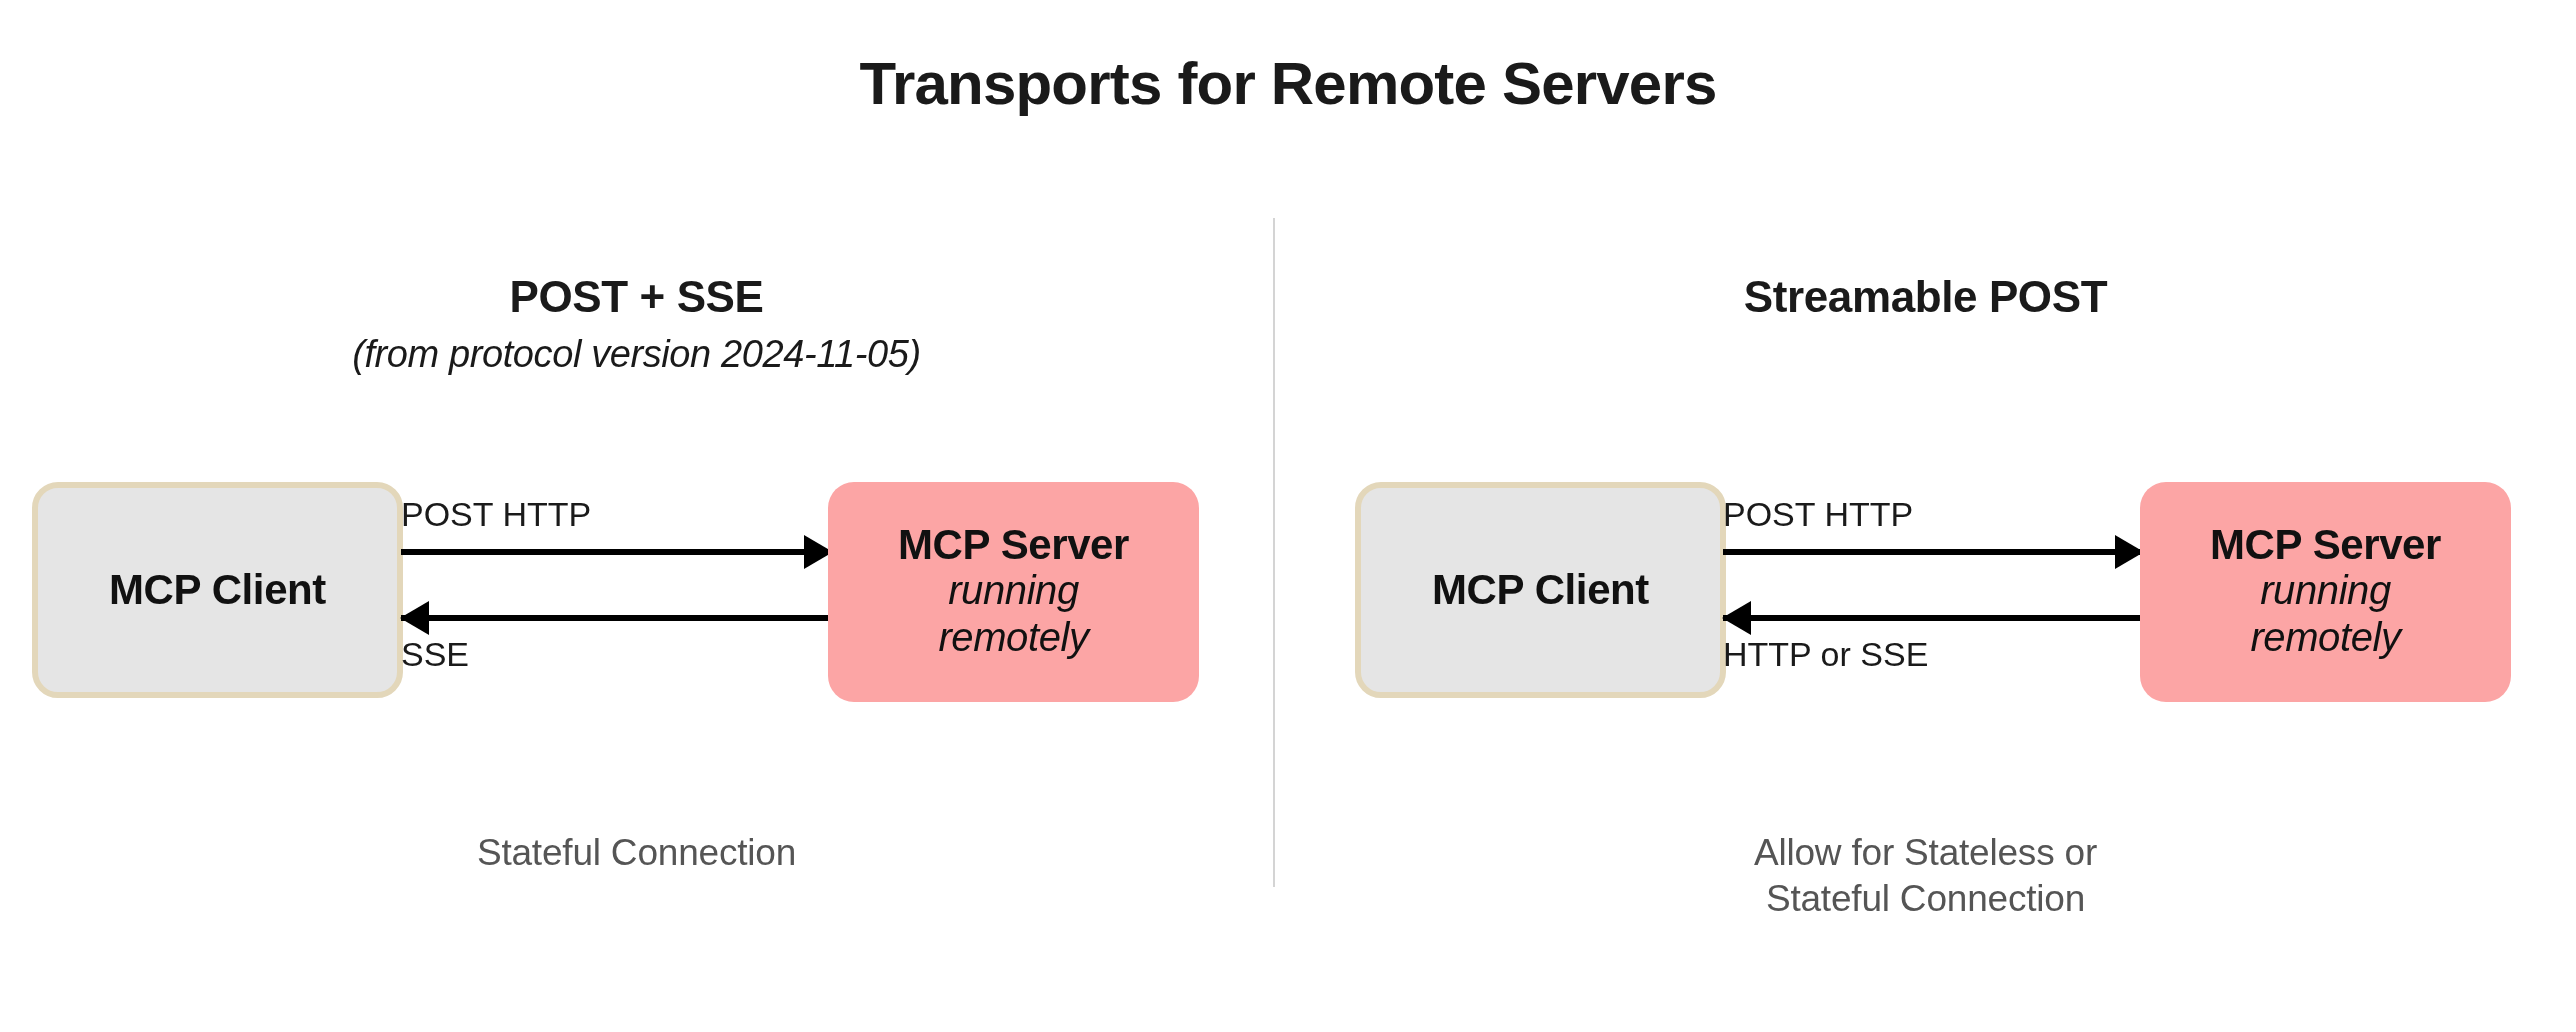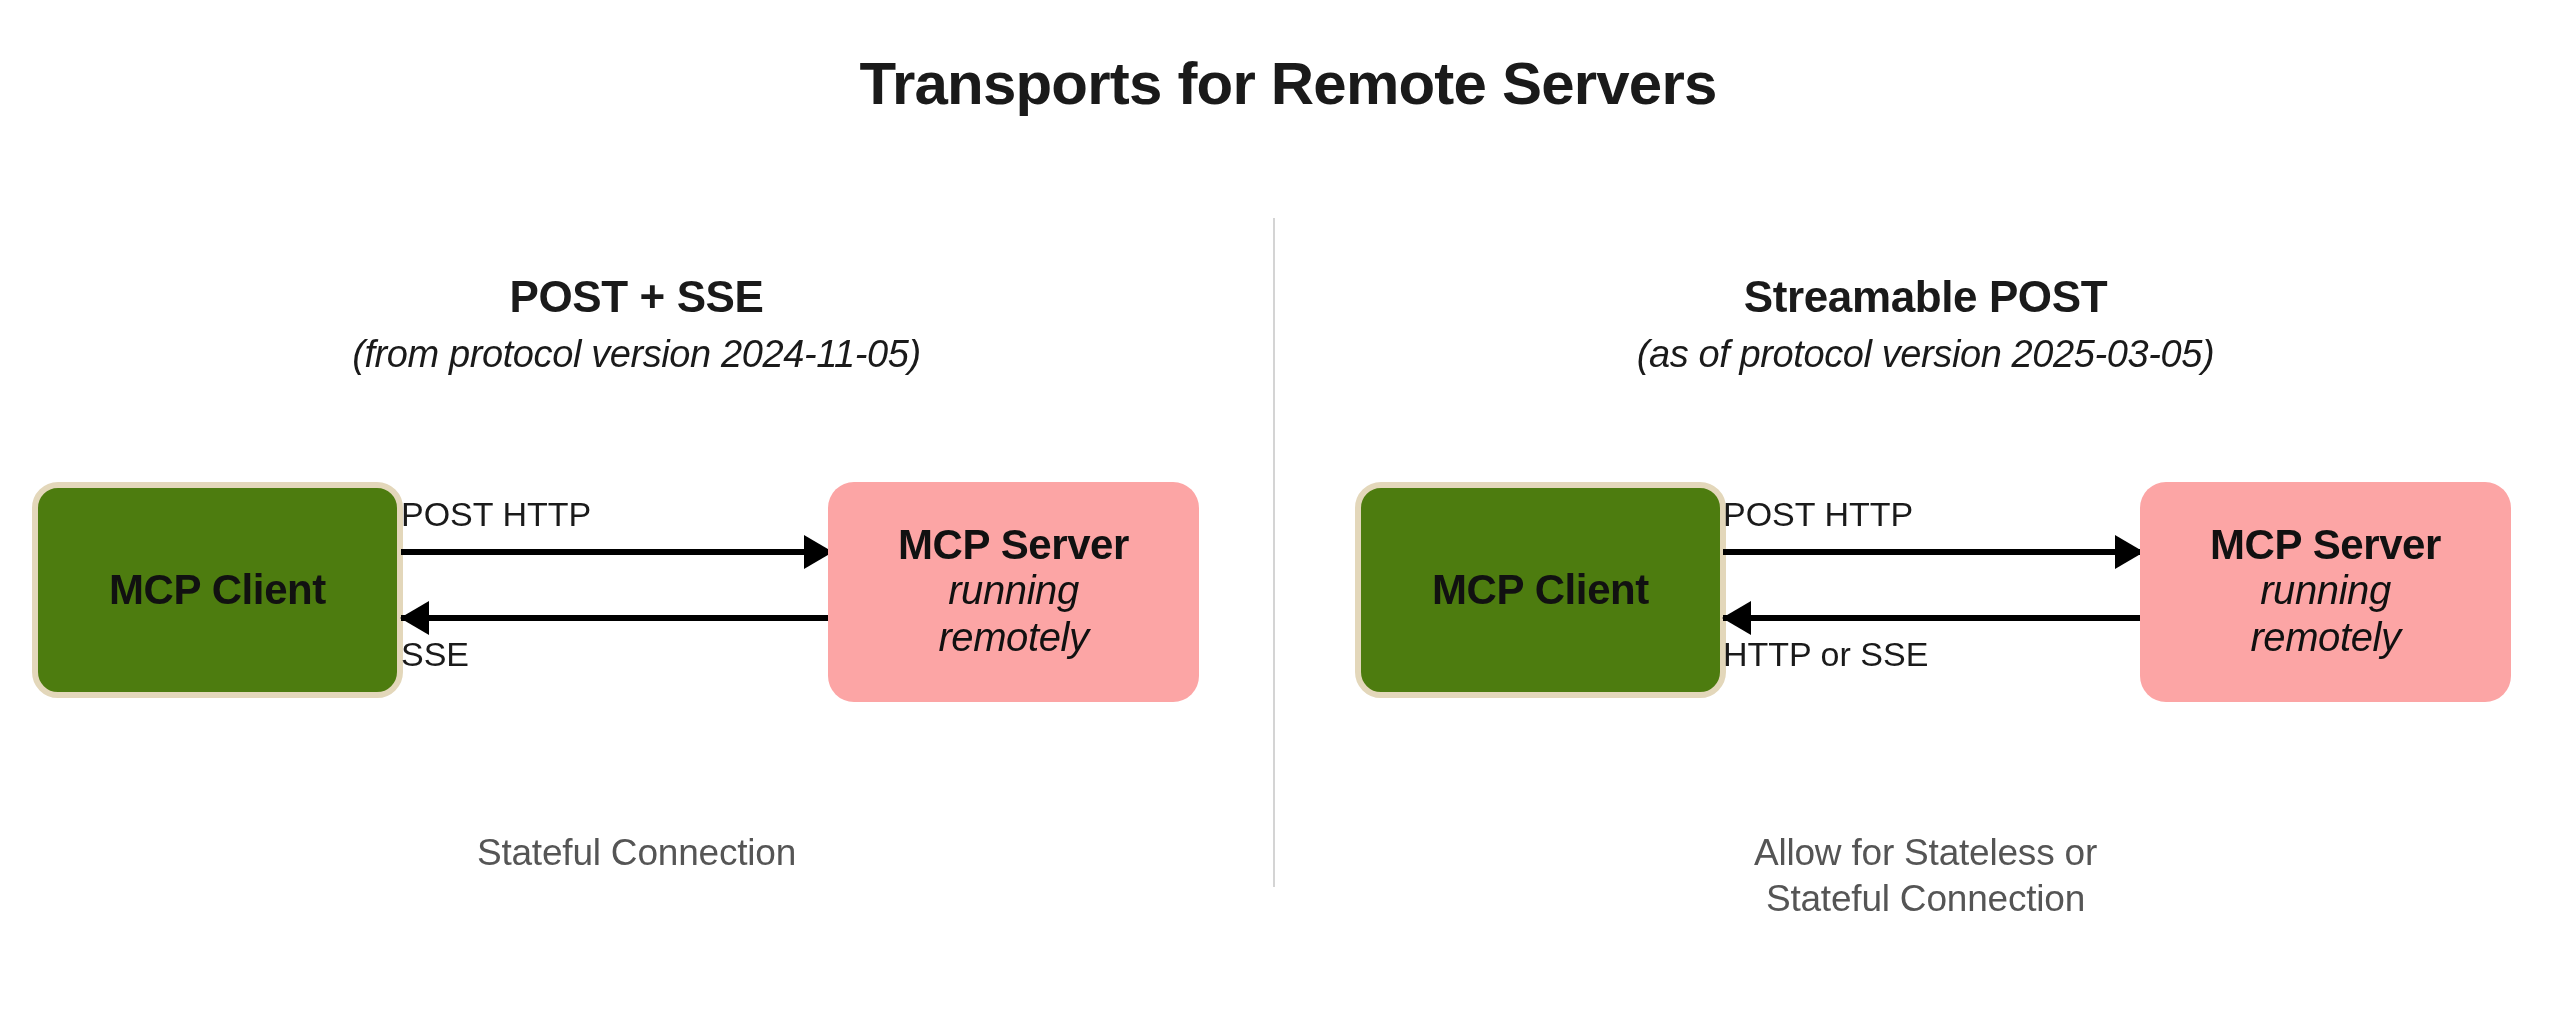"(as of protocol version 2025-03-05)" div.panel-subheading { html: <div>(as of protocol version 2025-03-05)</div> -> none }
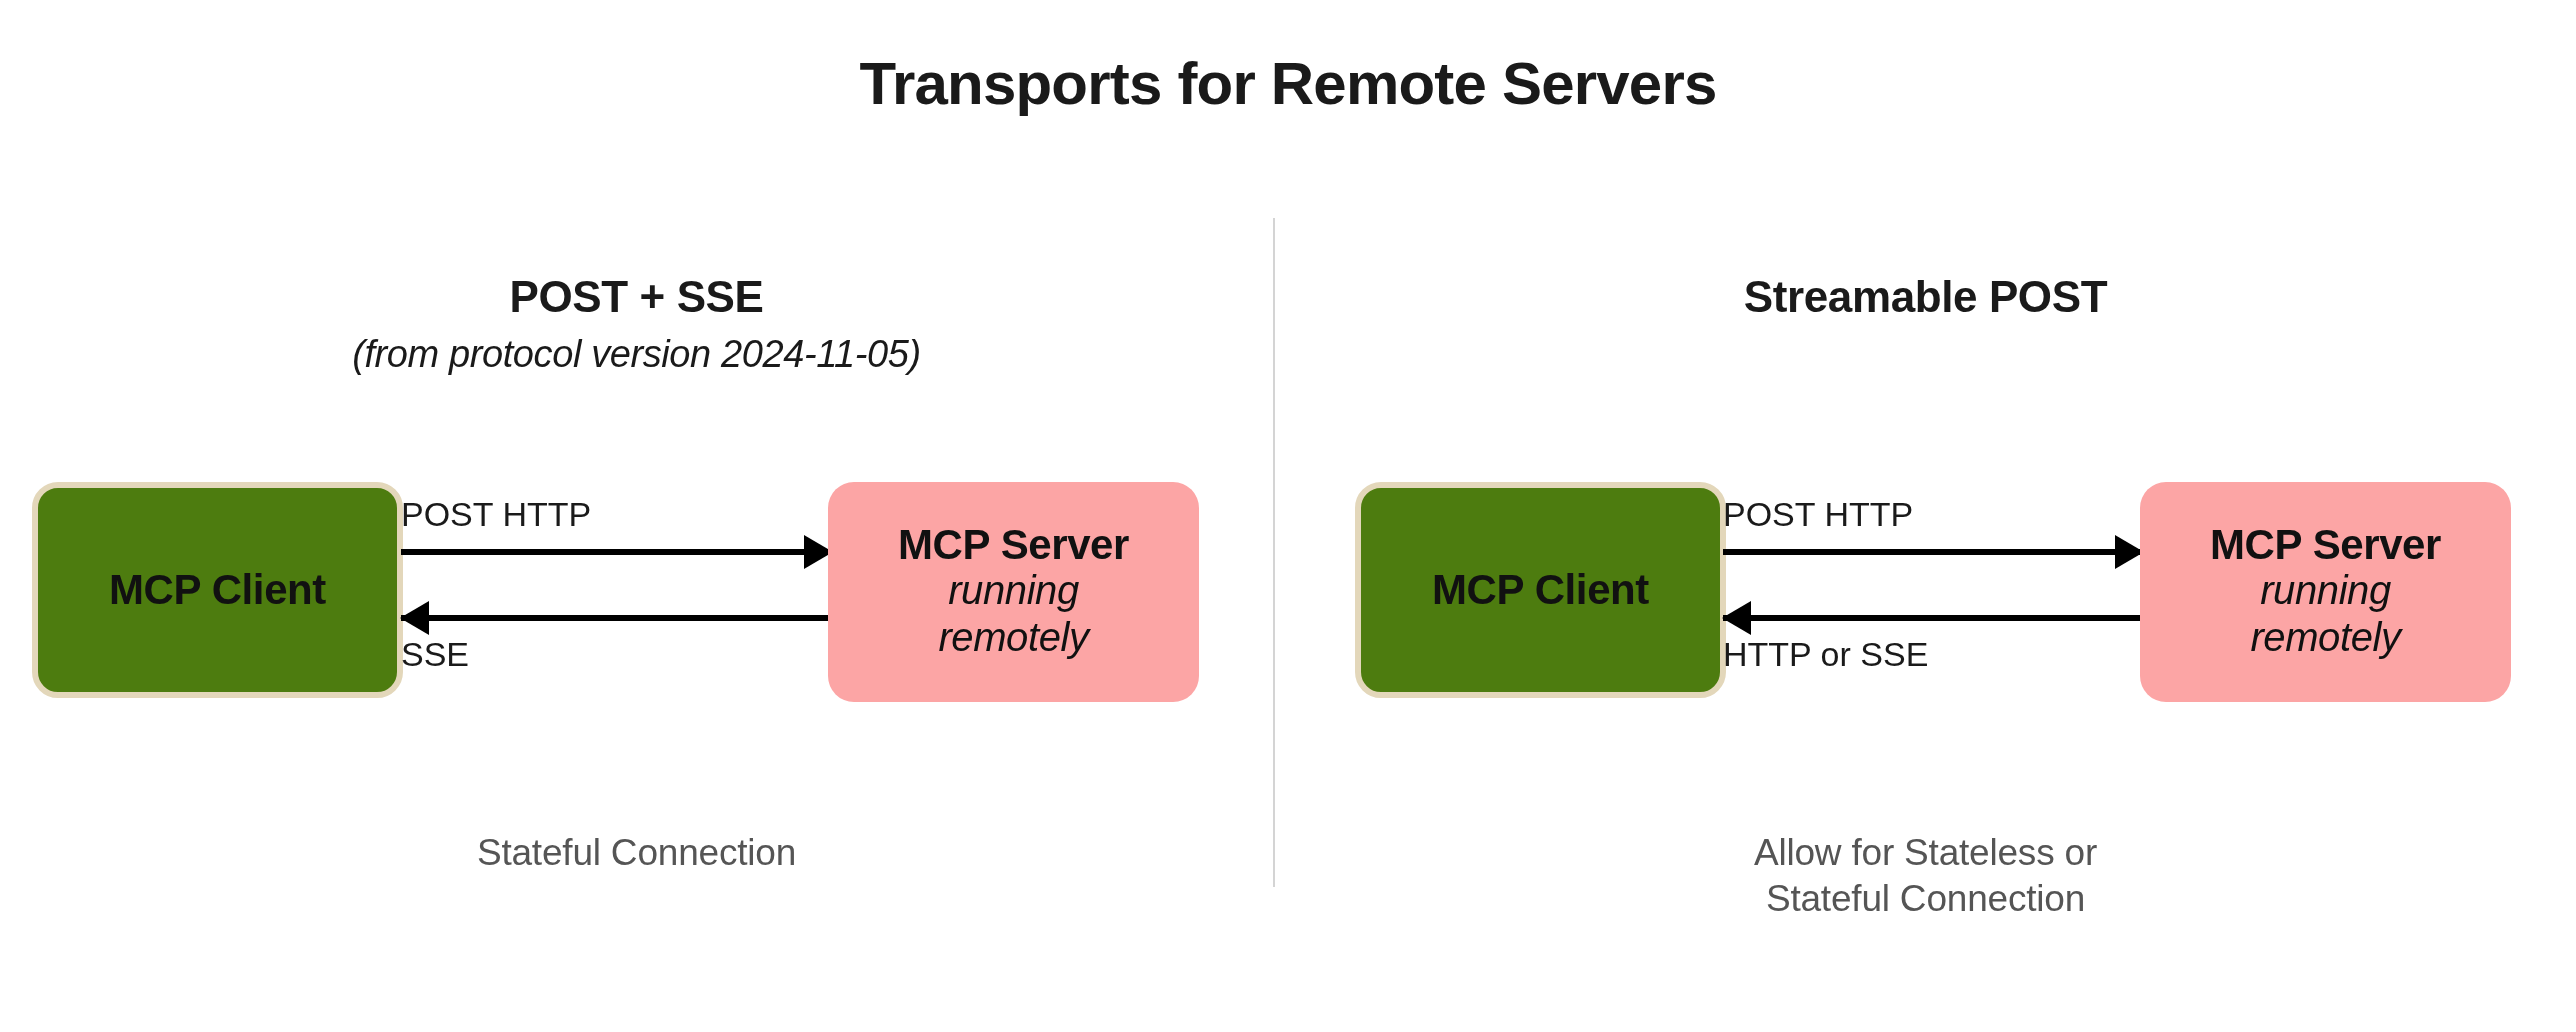"MCP Client" .node-client { background: #4d7c0f -> #e5e5e5 }
